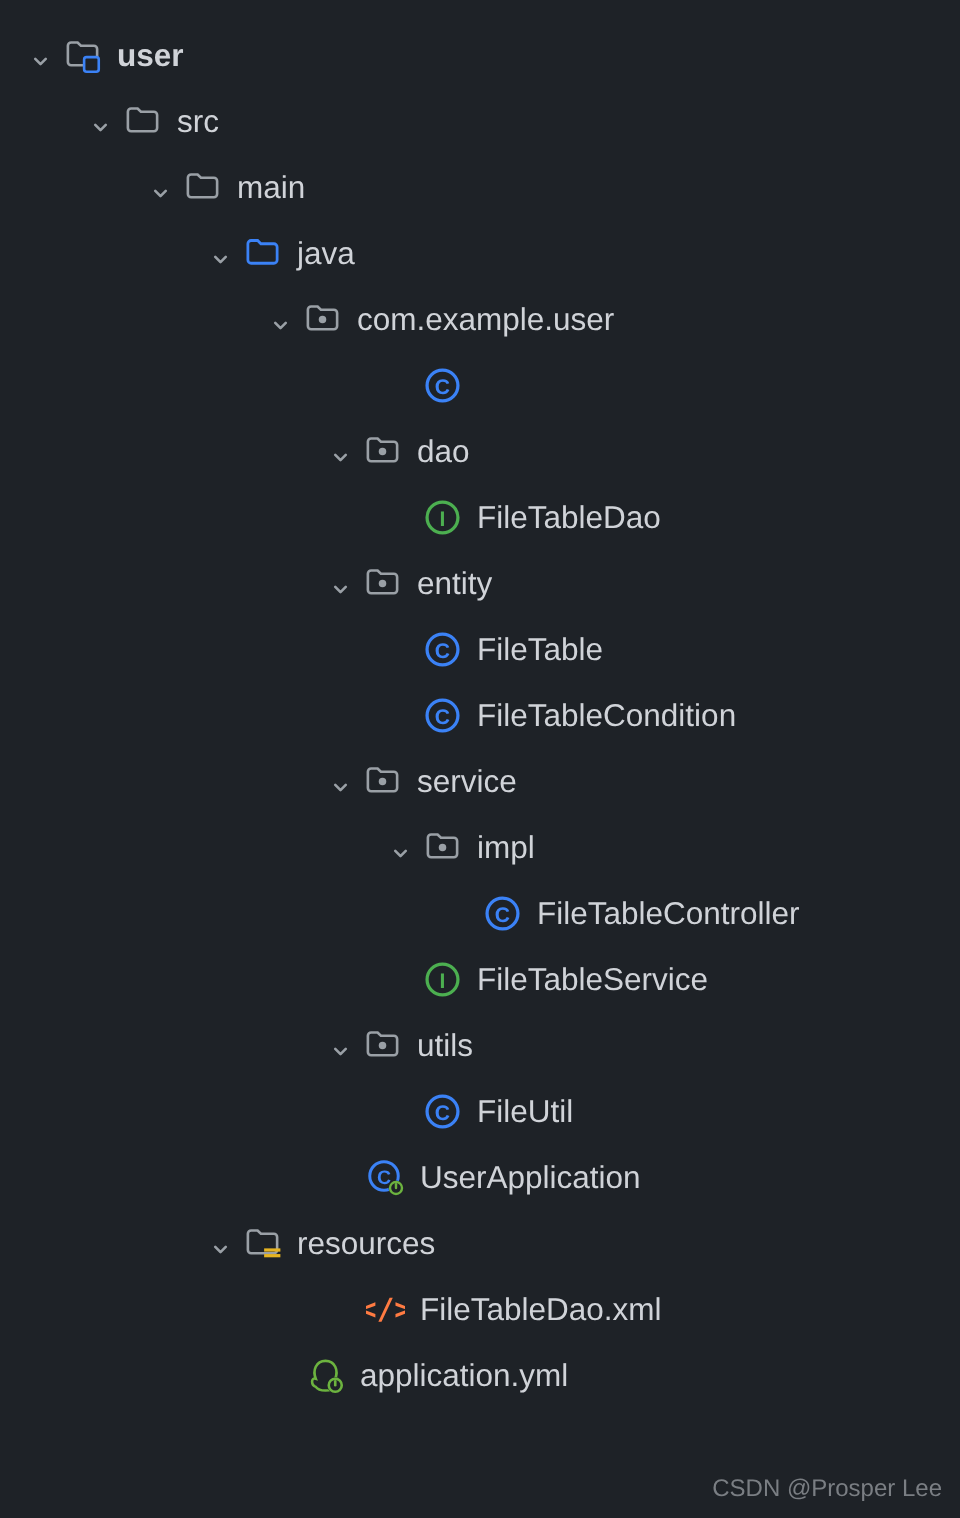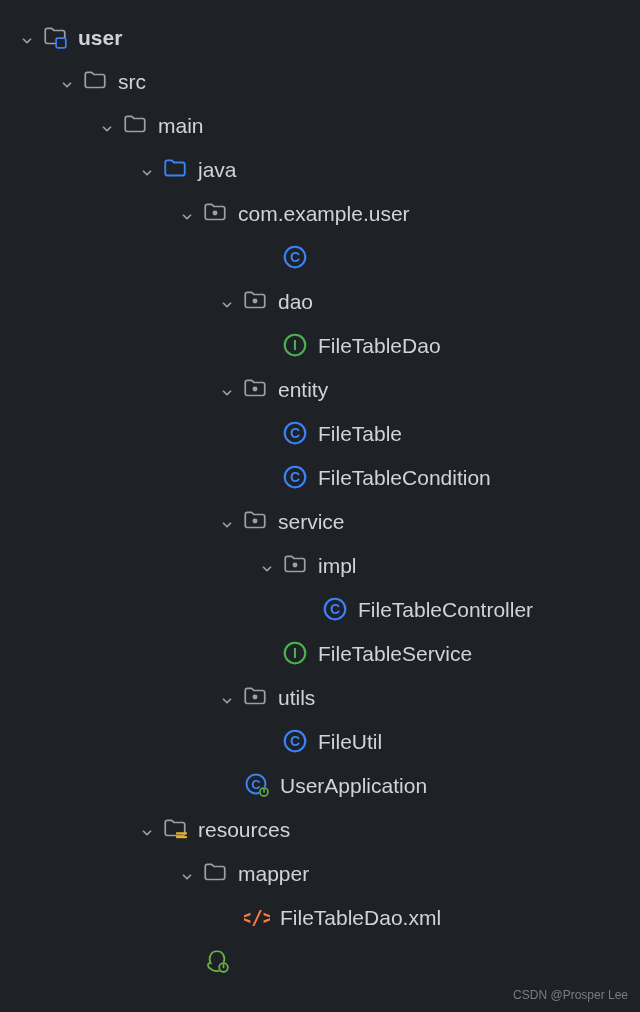"mapper" div.row { html: <div> <span></span> <span> <svg> <path></path> </svg> </span> <span> <svg> <path></path> </svg> </span> <span>mapper</span> </div> -> none }
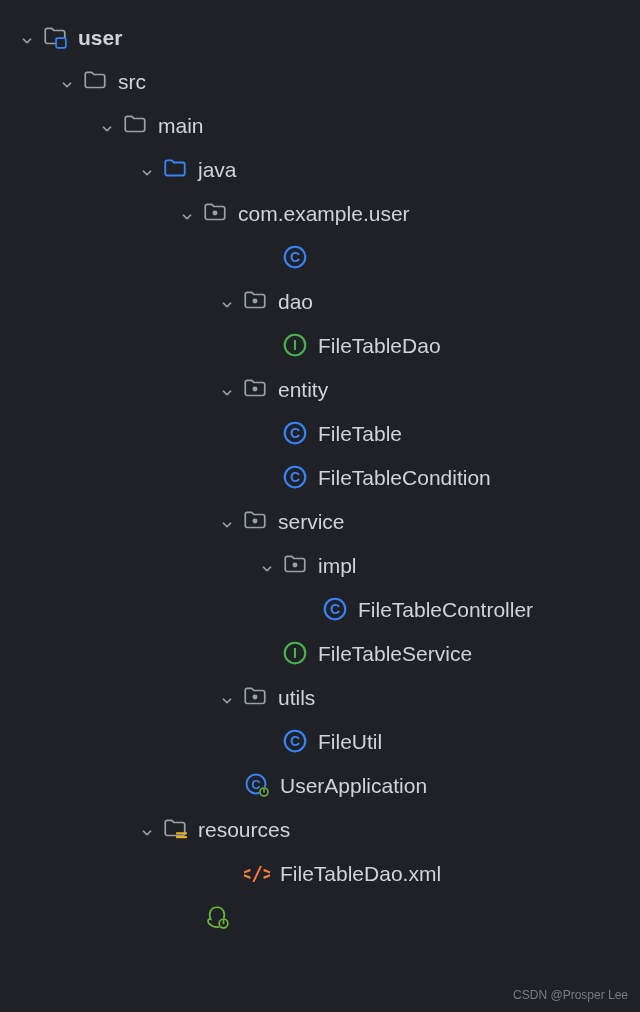"application.yml" span.label { html: none -> <span>application.yml</span> }
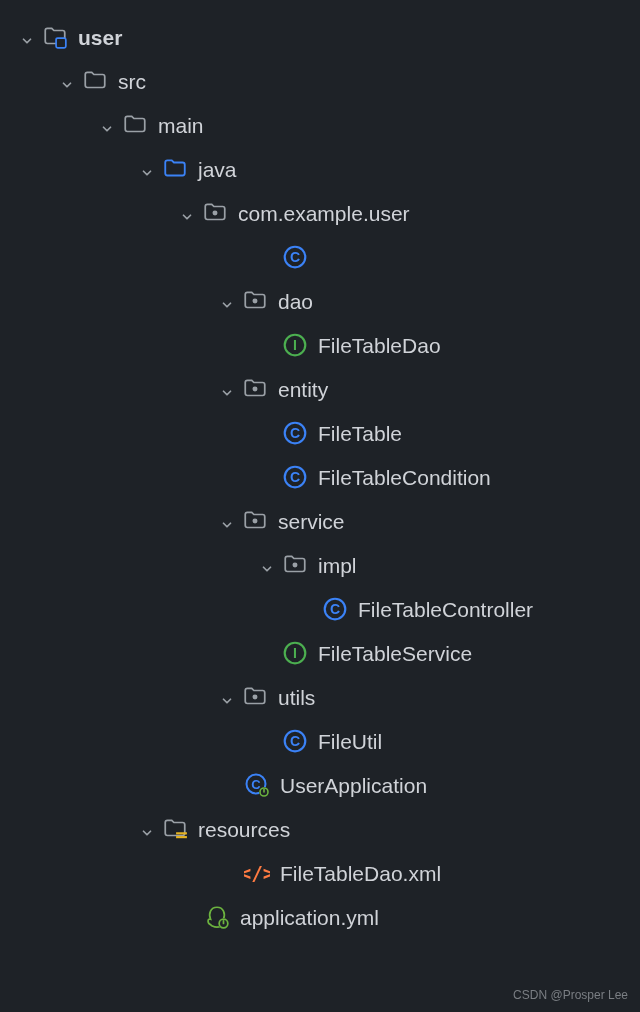"CSDN @Prosper Lee" .watermark { font-size: 12px -> 16px }
